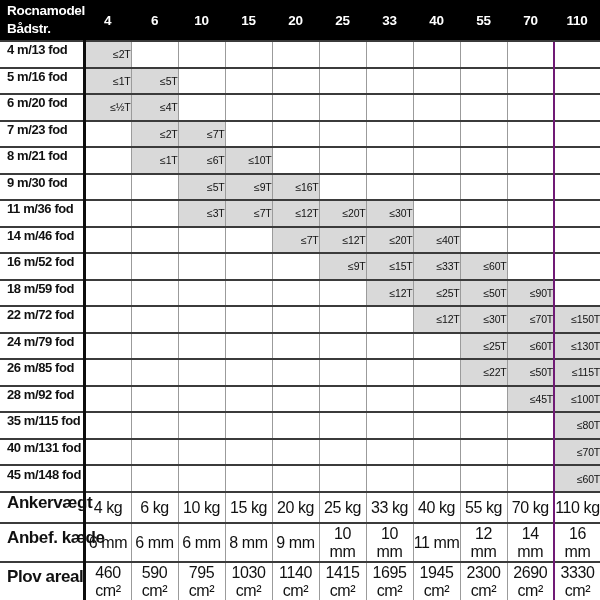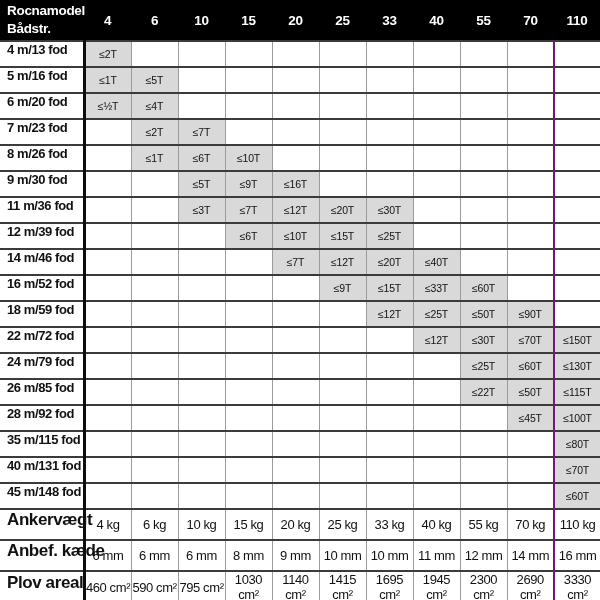"≤2T" td.cell.shaded { text-align: none -> right }
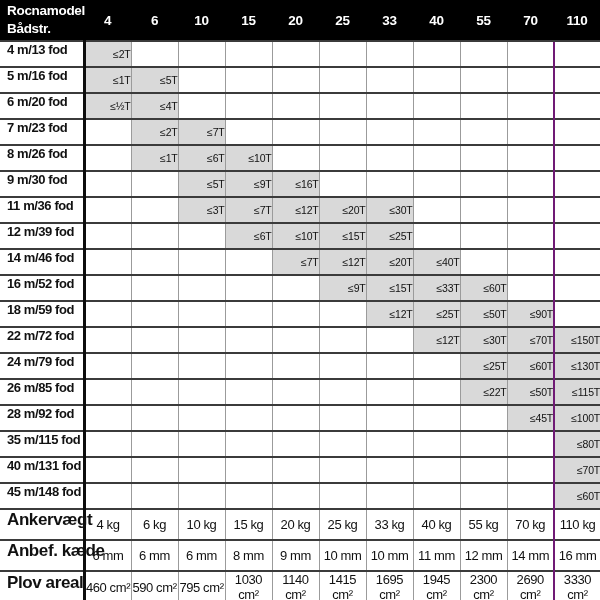"8 m/26 fod" th.rowlabel { text: m/26 -> m/21 }
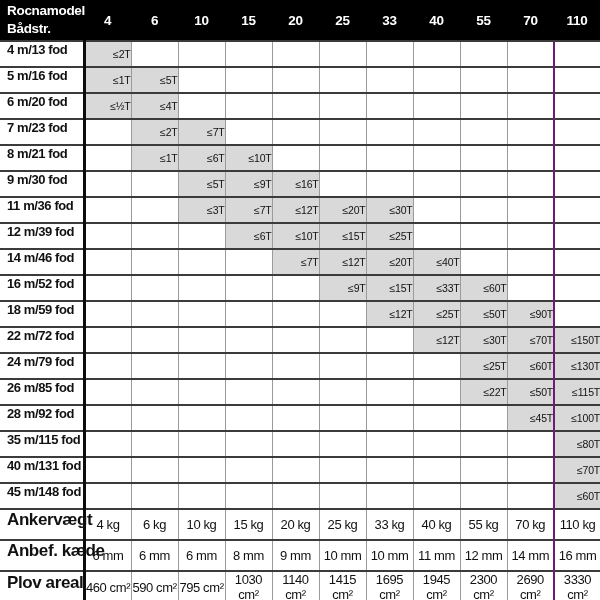"12 m/39 fod" tr { html: <tr> <th>12 m/39 fod</th> <td></td> <td></td> <td></td> <td>≤6T</td> <td>≤10T</td> <td>≤15T</td> <td>≤25T</td> <td></td> <td></td> <td></td> <td></td> </tr> -> none }
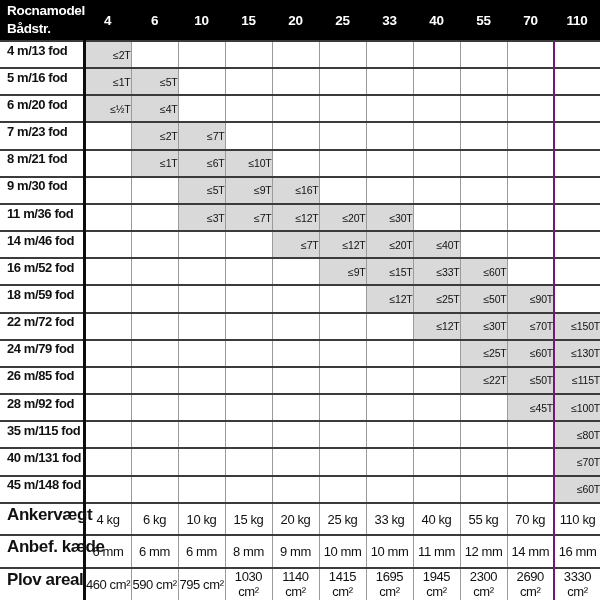"4 kg" tr.spec td.cell { font-size: 13px -> 16px }
